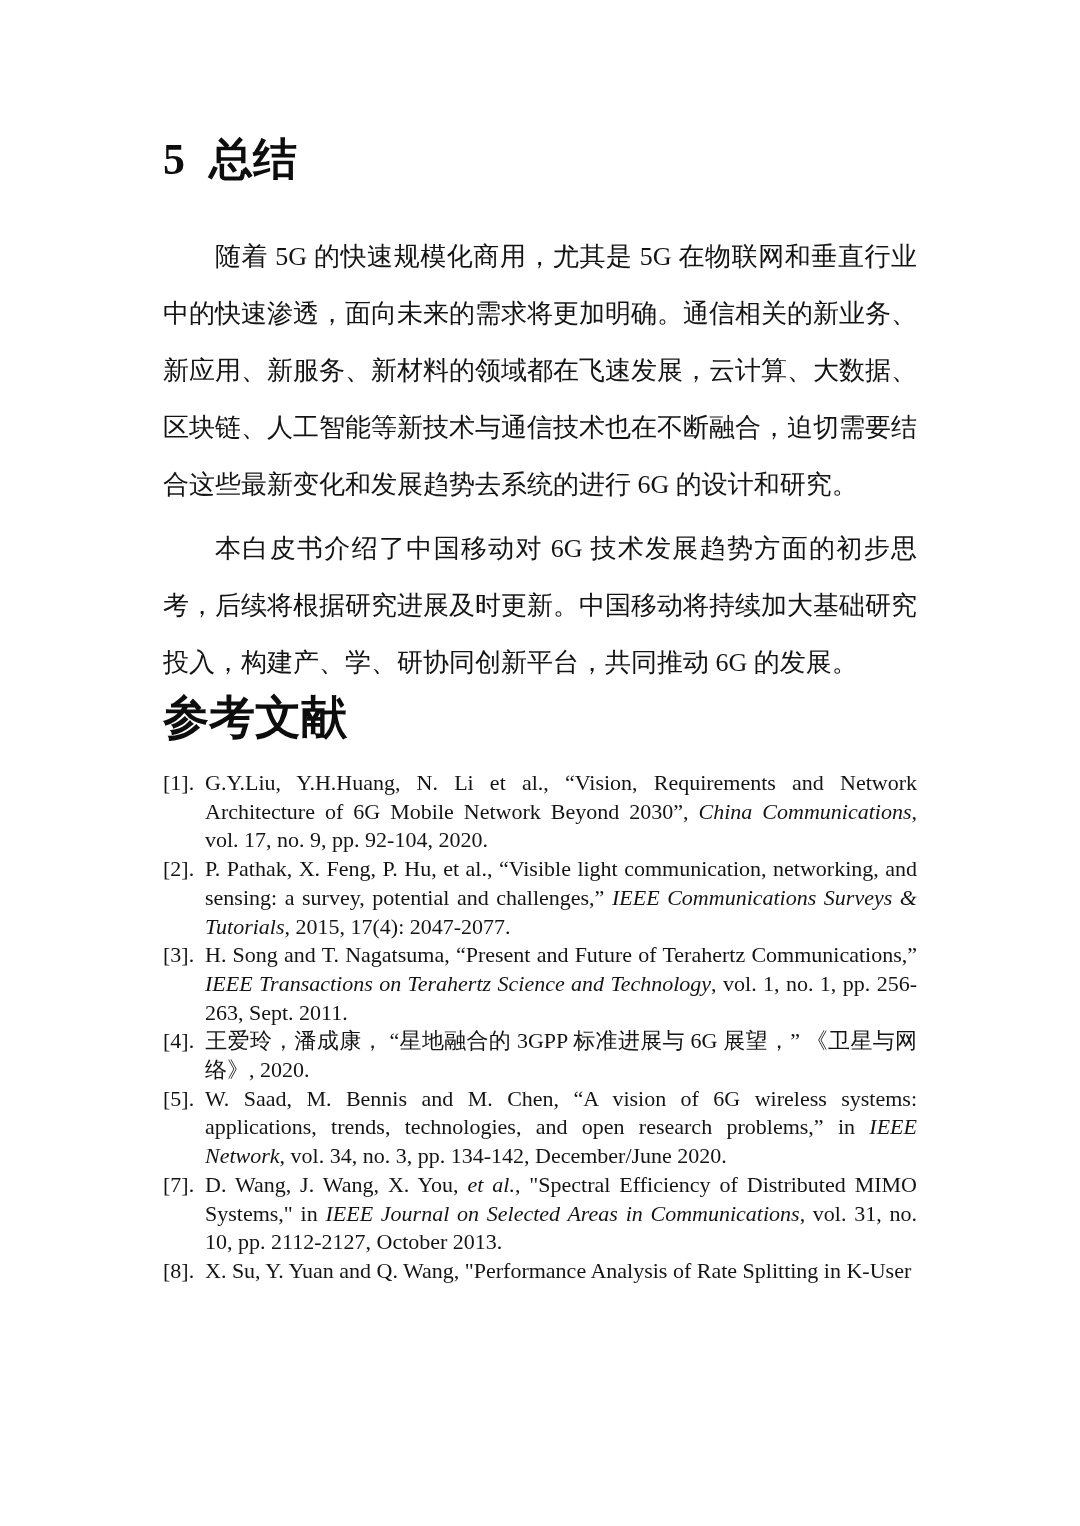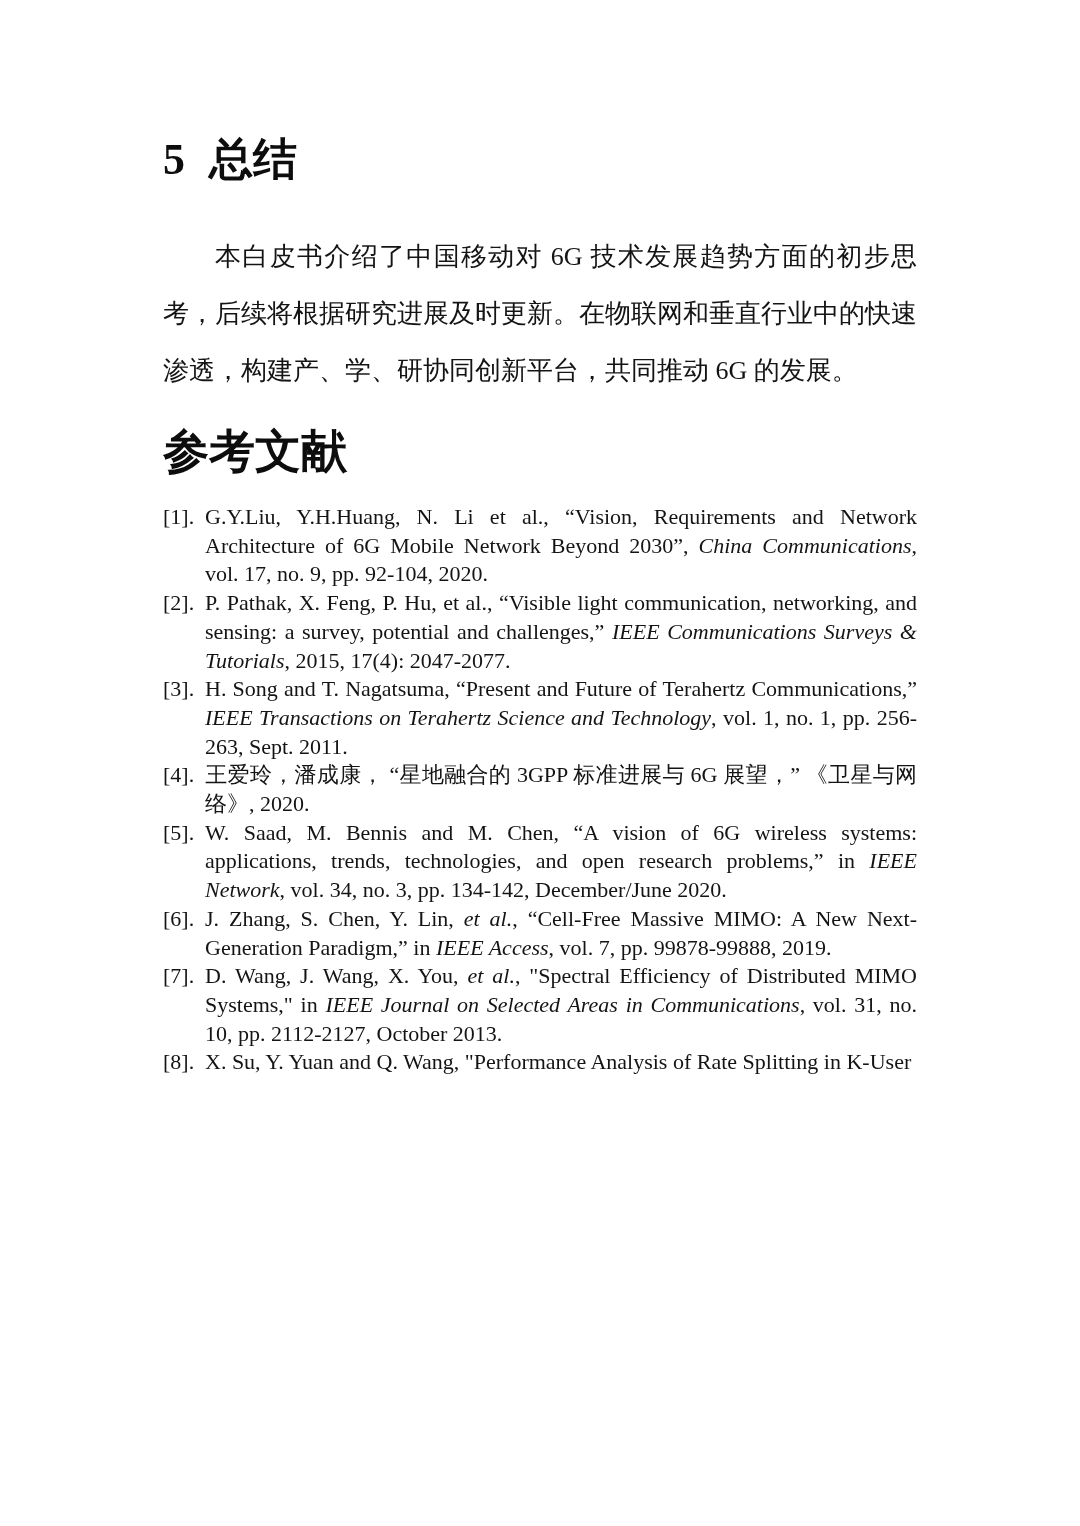"随着 5G 的快速规模化商用，尤其是 5G" p.body-para { html: none -> <p>随着 5G 的快速规模化商用，尤其是 5G 在物联网和垂直行业中的快速渗透，面向未来的需求将更加明确。通信相关的新业务、新应用、新服务、新材料的领域都在飞速发展，云计算、大数据、区块链、人工智能等新技术与通信技术也在不断融合，迫切需要结合这些最新变化和发展趋势去系统的进行 6G 的设计和研究。</p> }
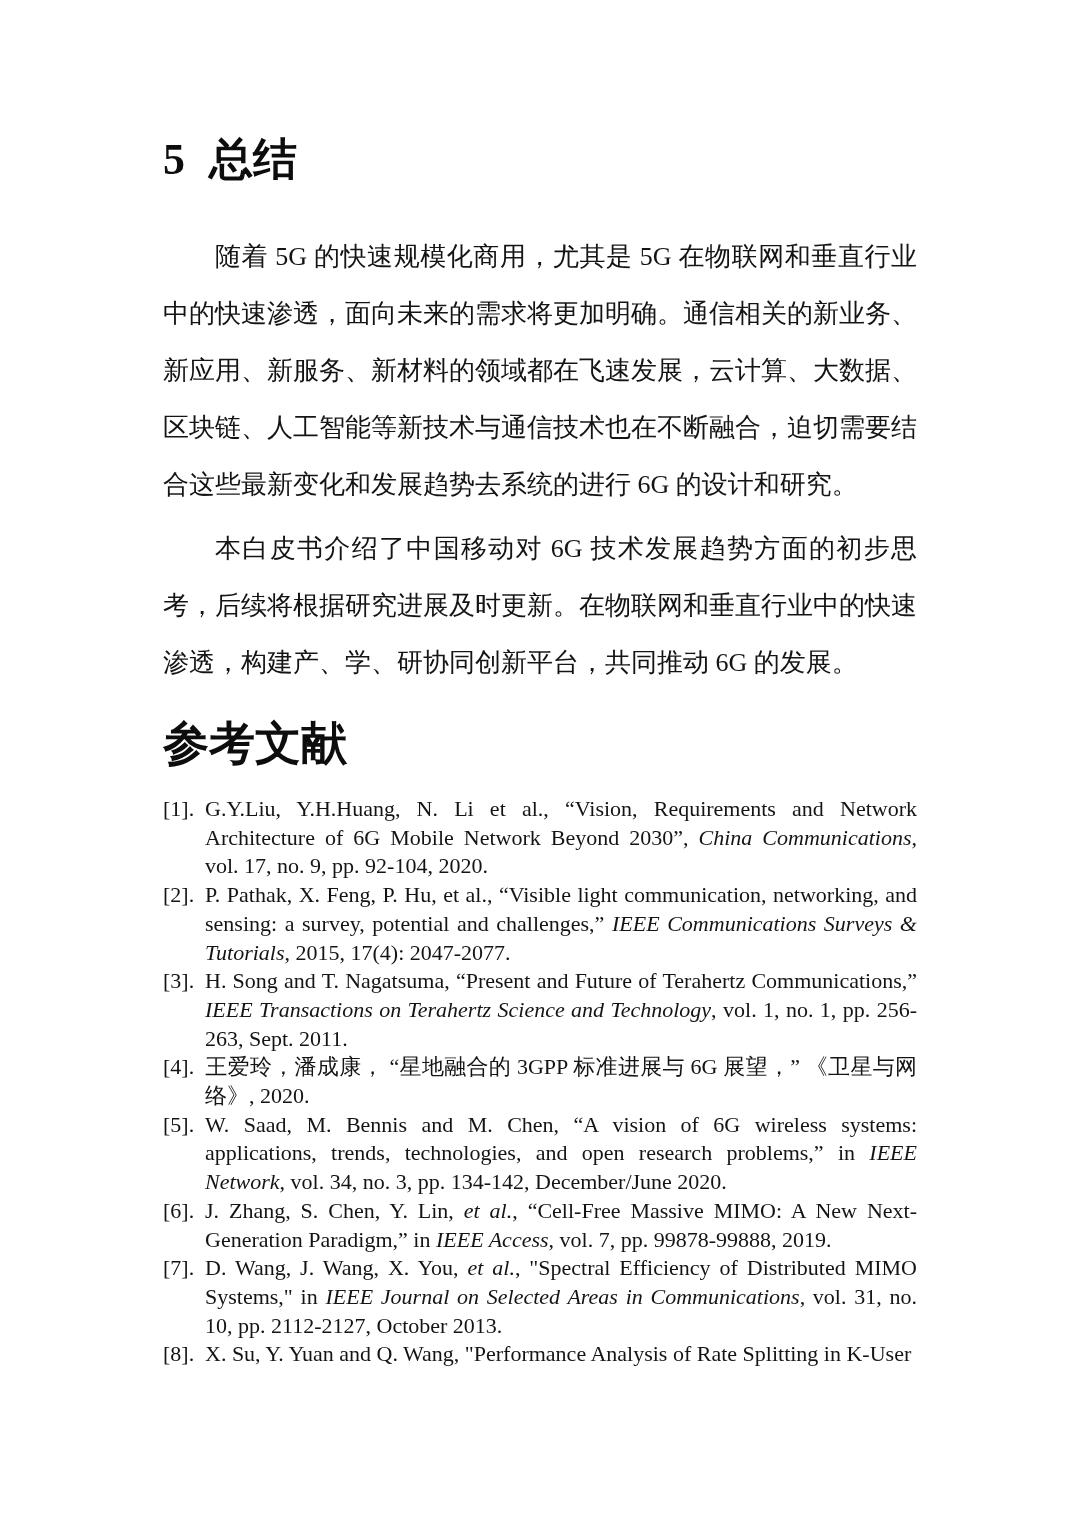"本白皮书介绍了中国移动对 6G" p.body-para { text: 在物联网和垂直行业中的快速渗透 -> 中国移动将持续加大基础研究投入 }
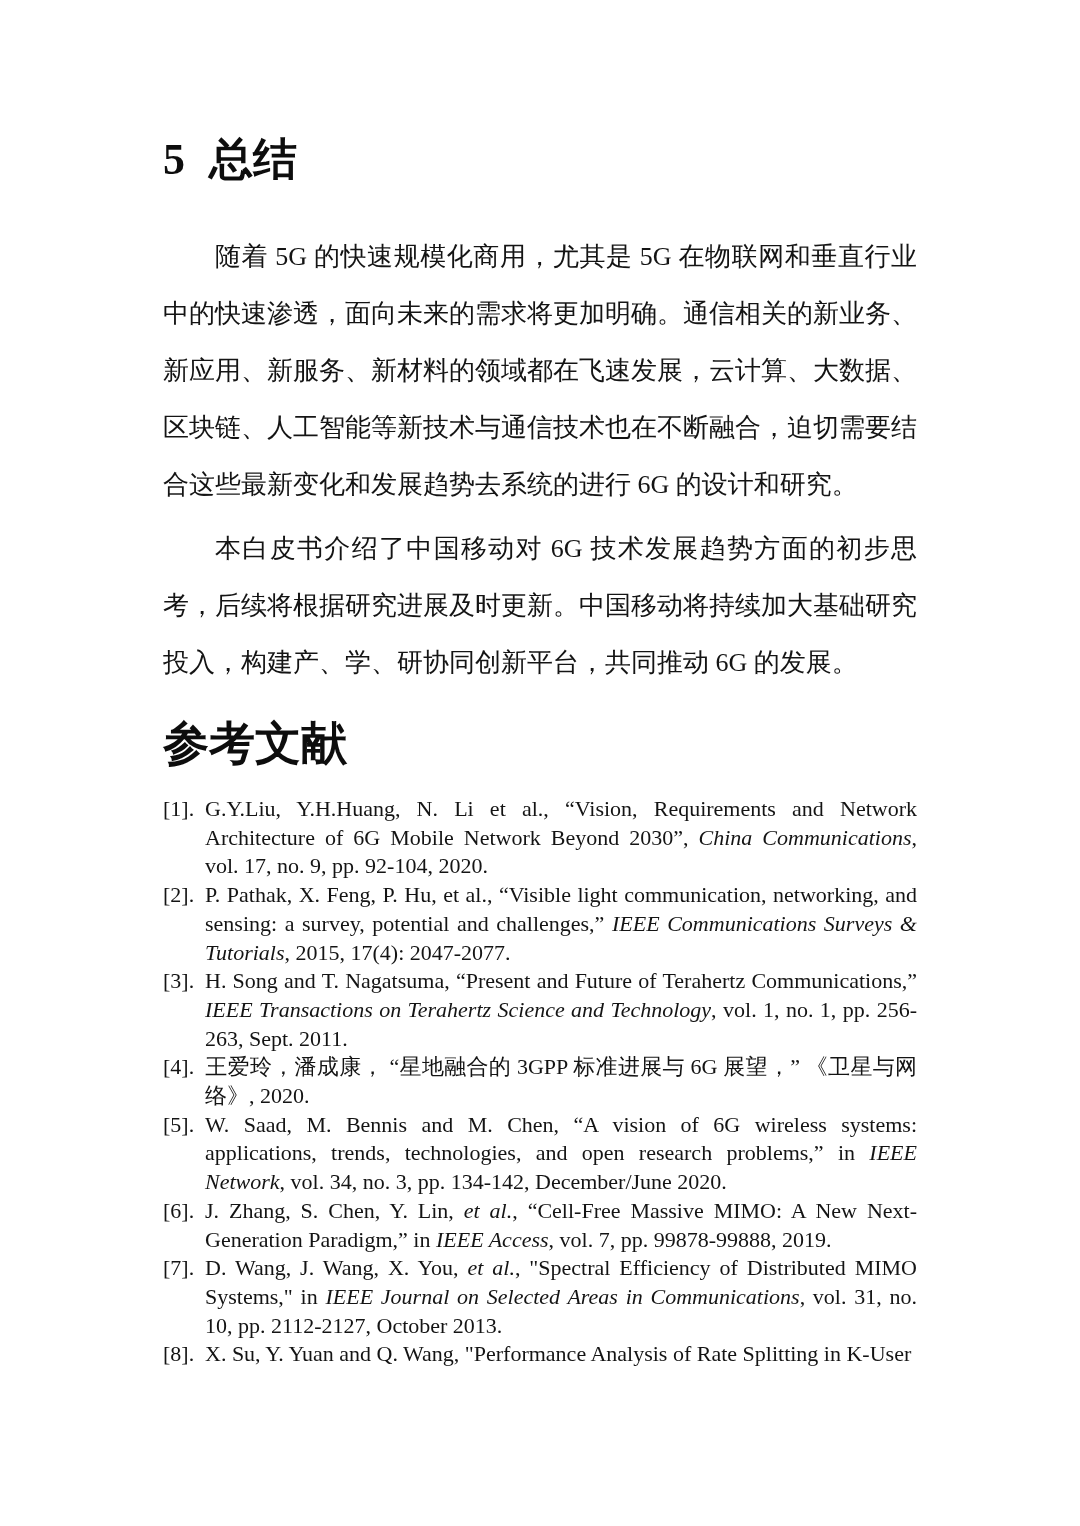"参考文献" .references-heading { margin-top: 26px -> none }
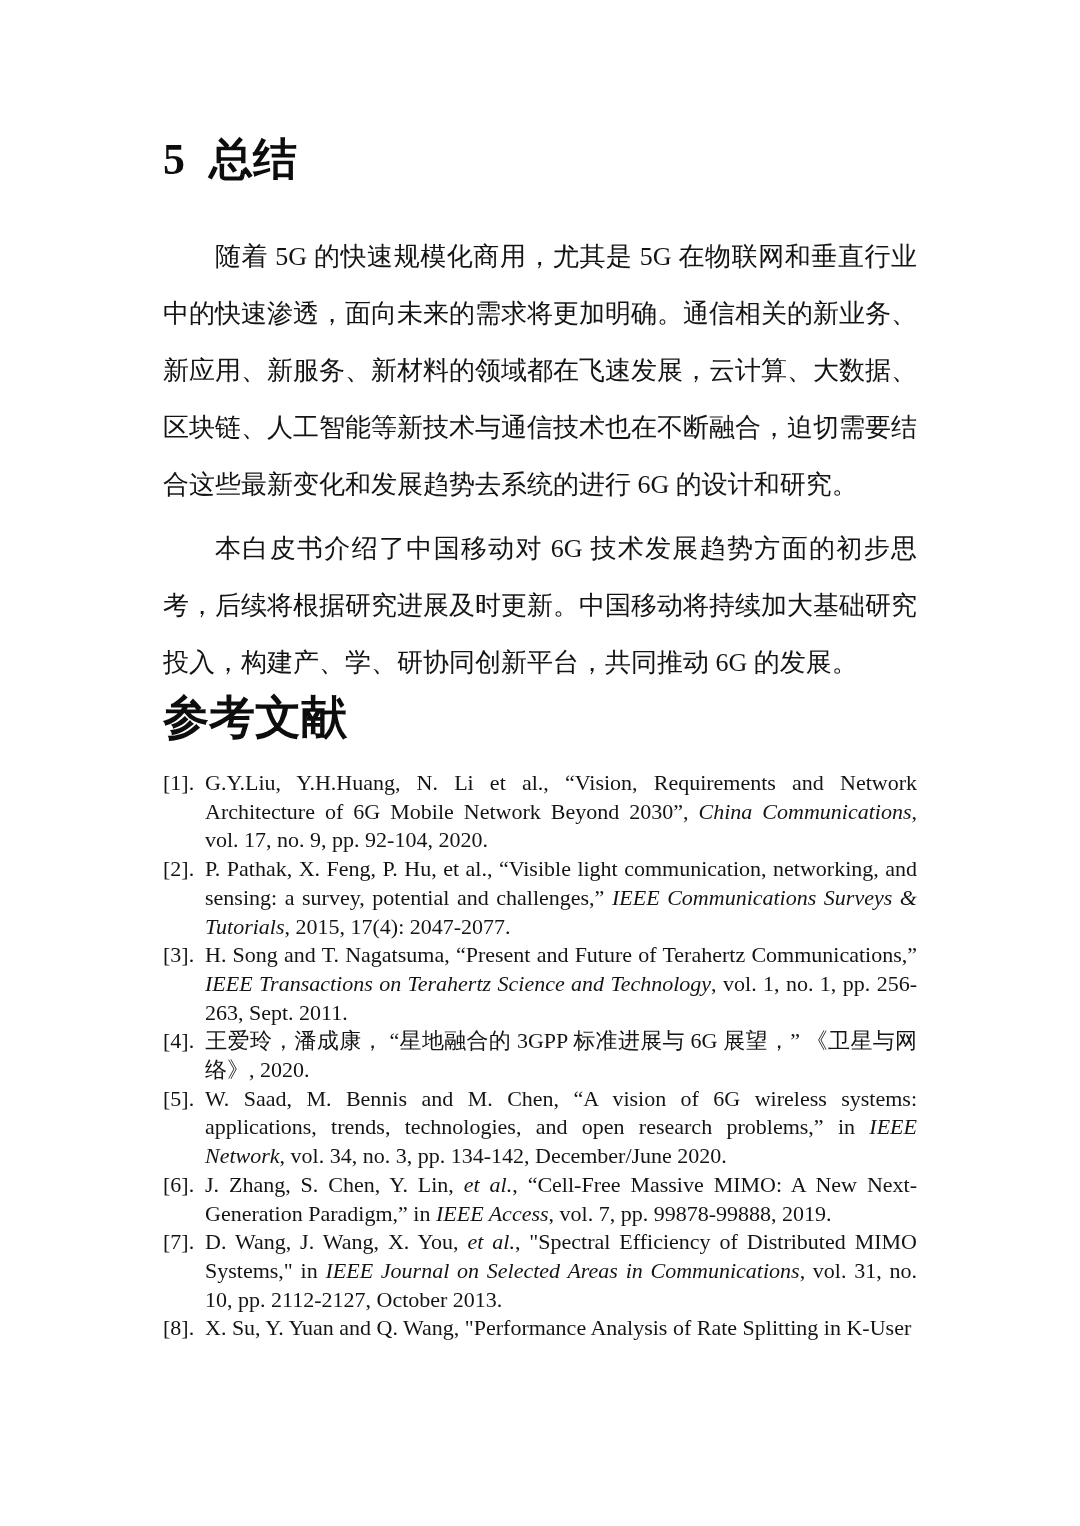"[6]. J. Zhang, S. Chen," div.ref-item { html: <div><span>[6].</span><span><span>J. Zhang, S. Chen, Y. Lin, </span><i>et al.</i><span>, “Cell-Free Massive MIMO: A New Next-Generation Paradigm,” in </span><i>IEEE Access</i><span>, vol. 7, pp. 99878-99888, 2019.</span></span></div> -> none }
